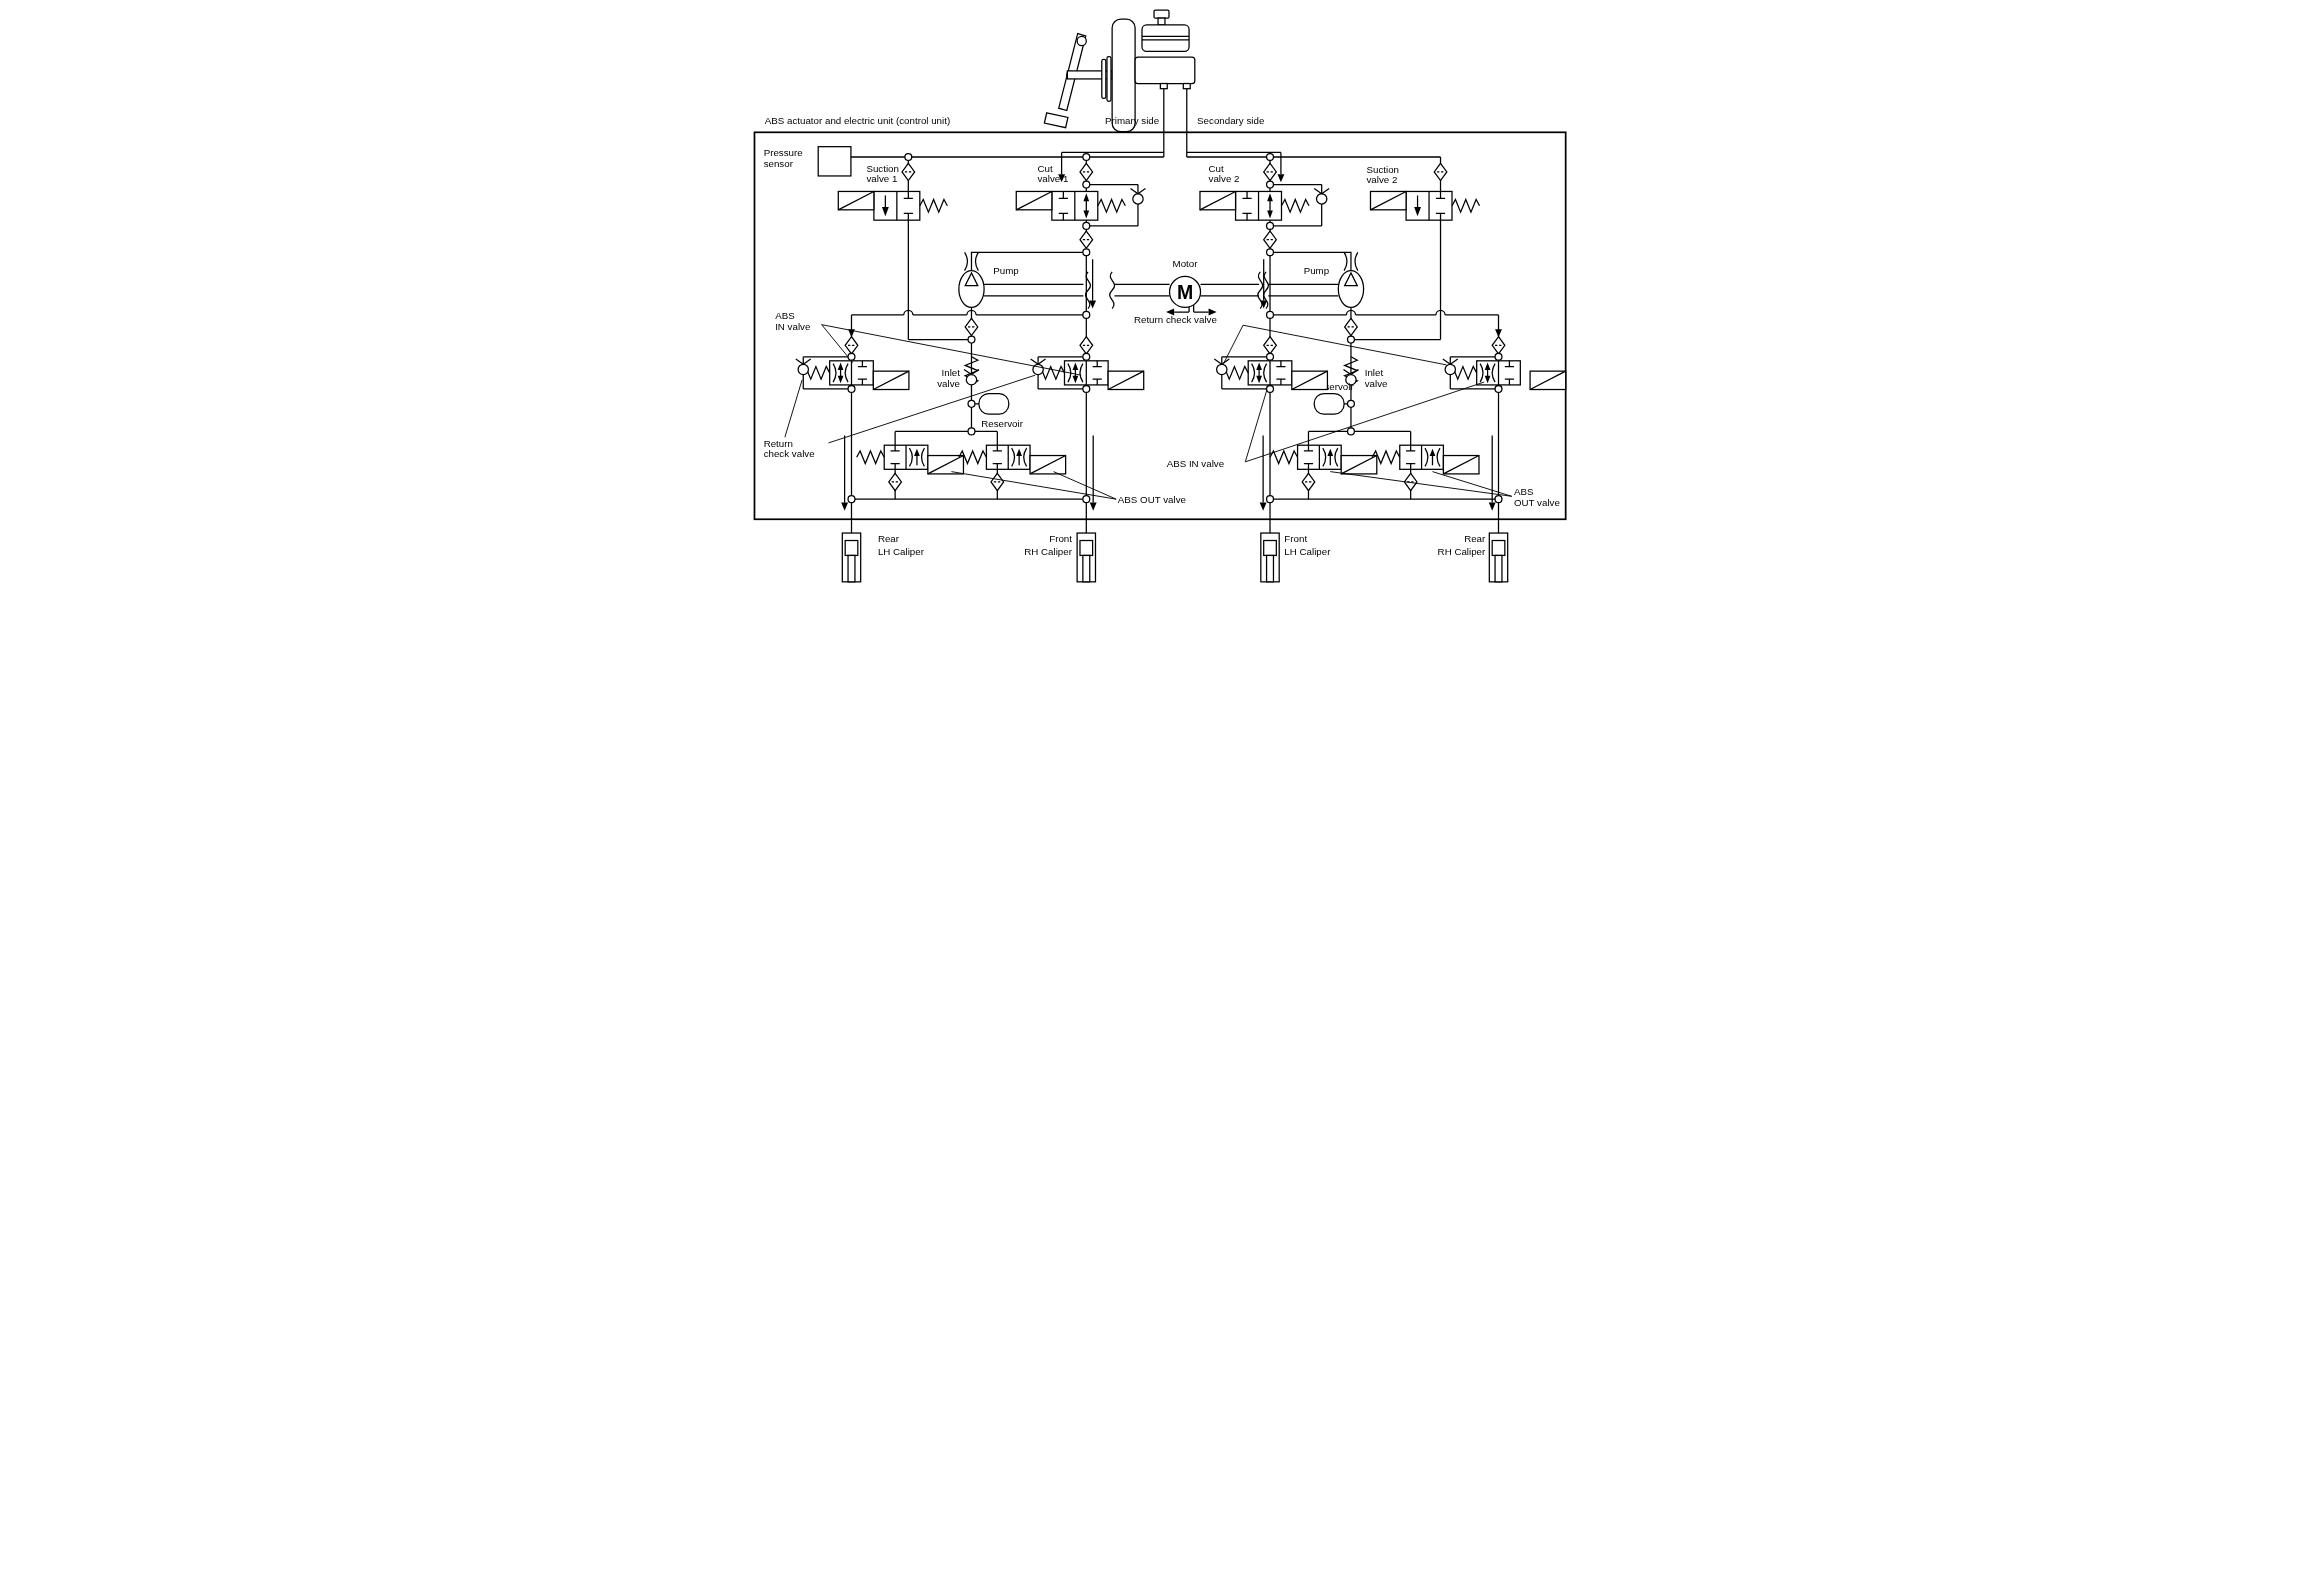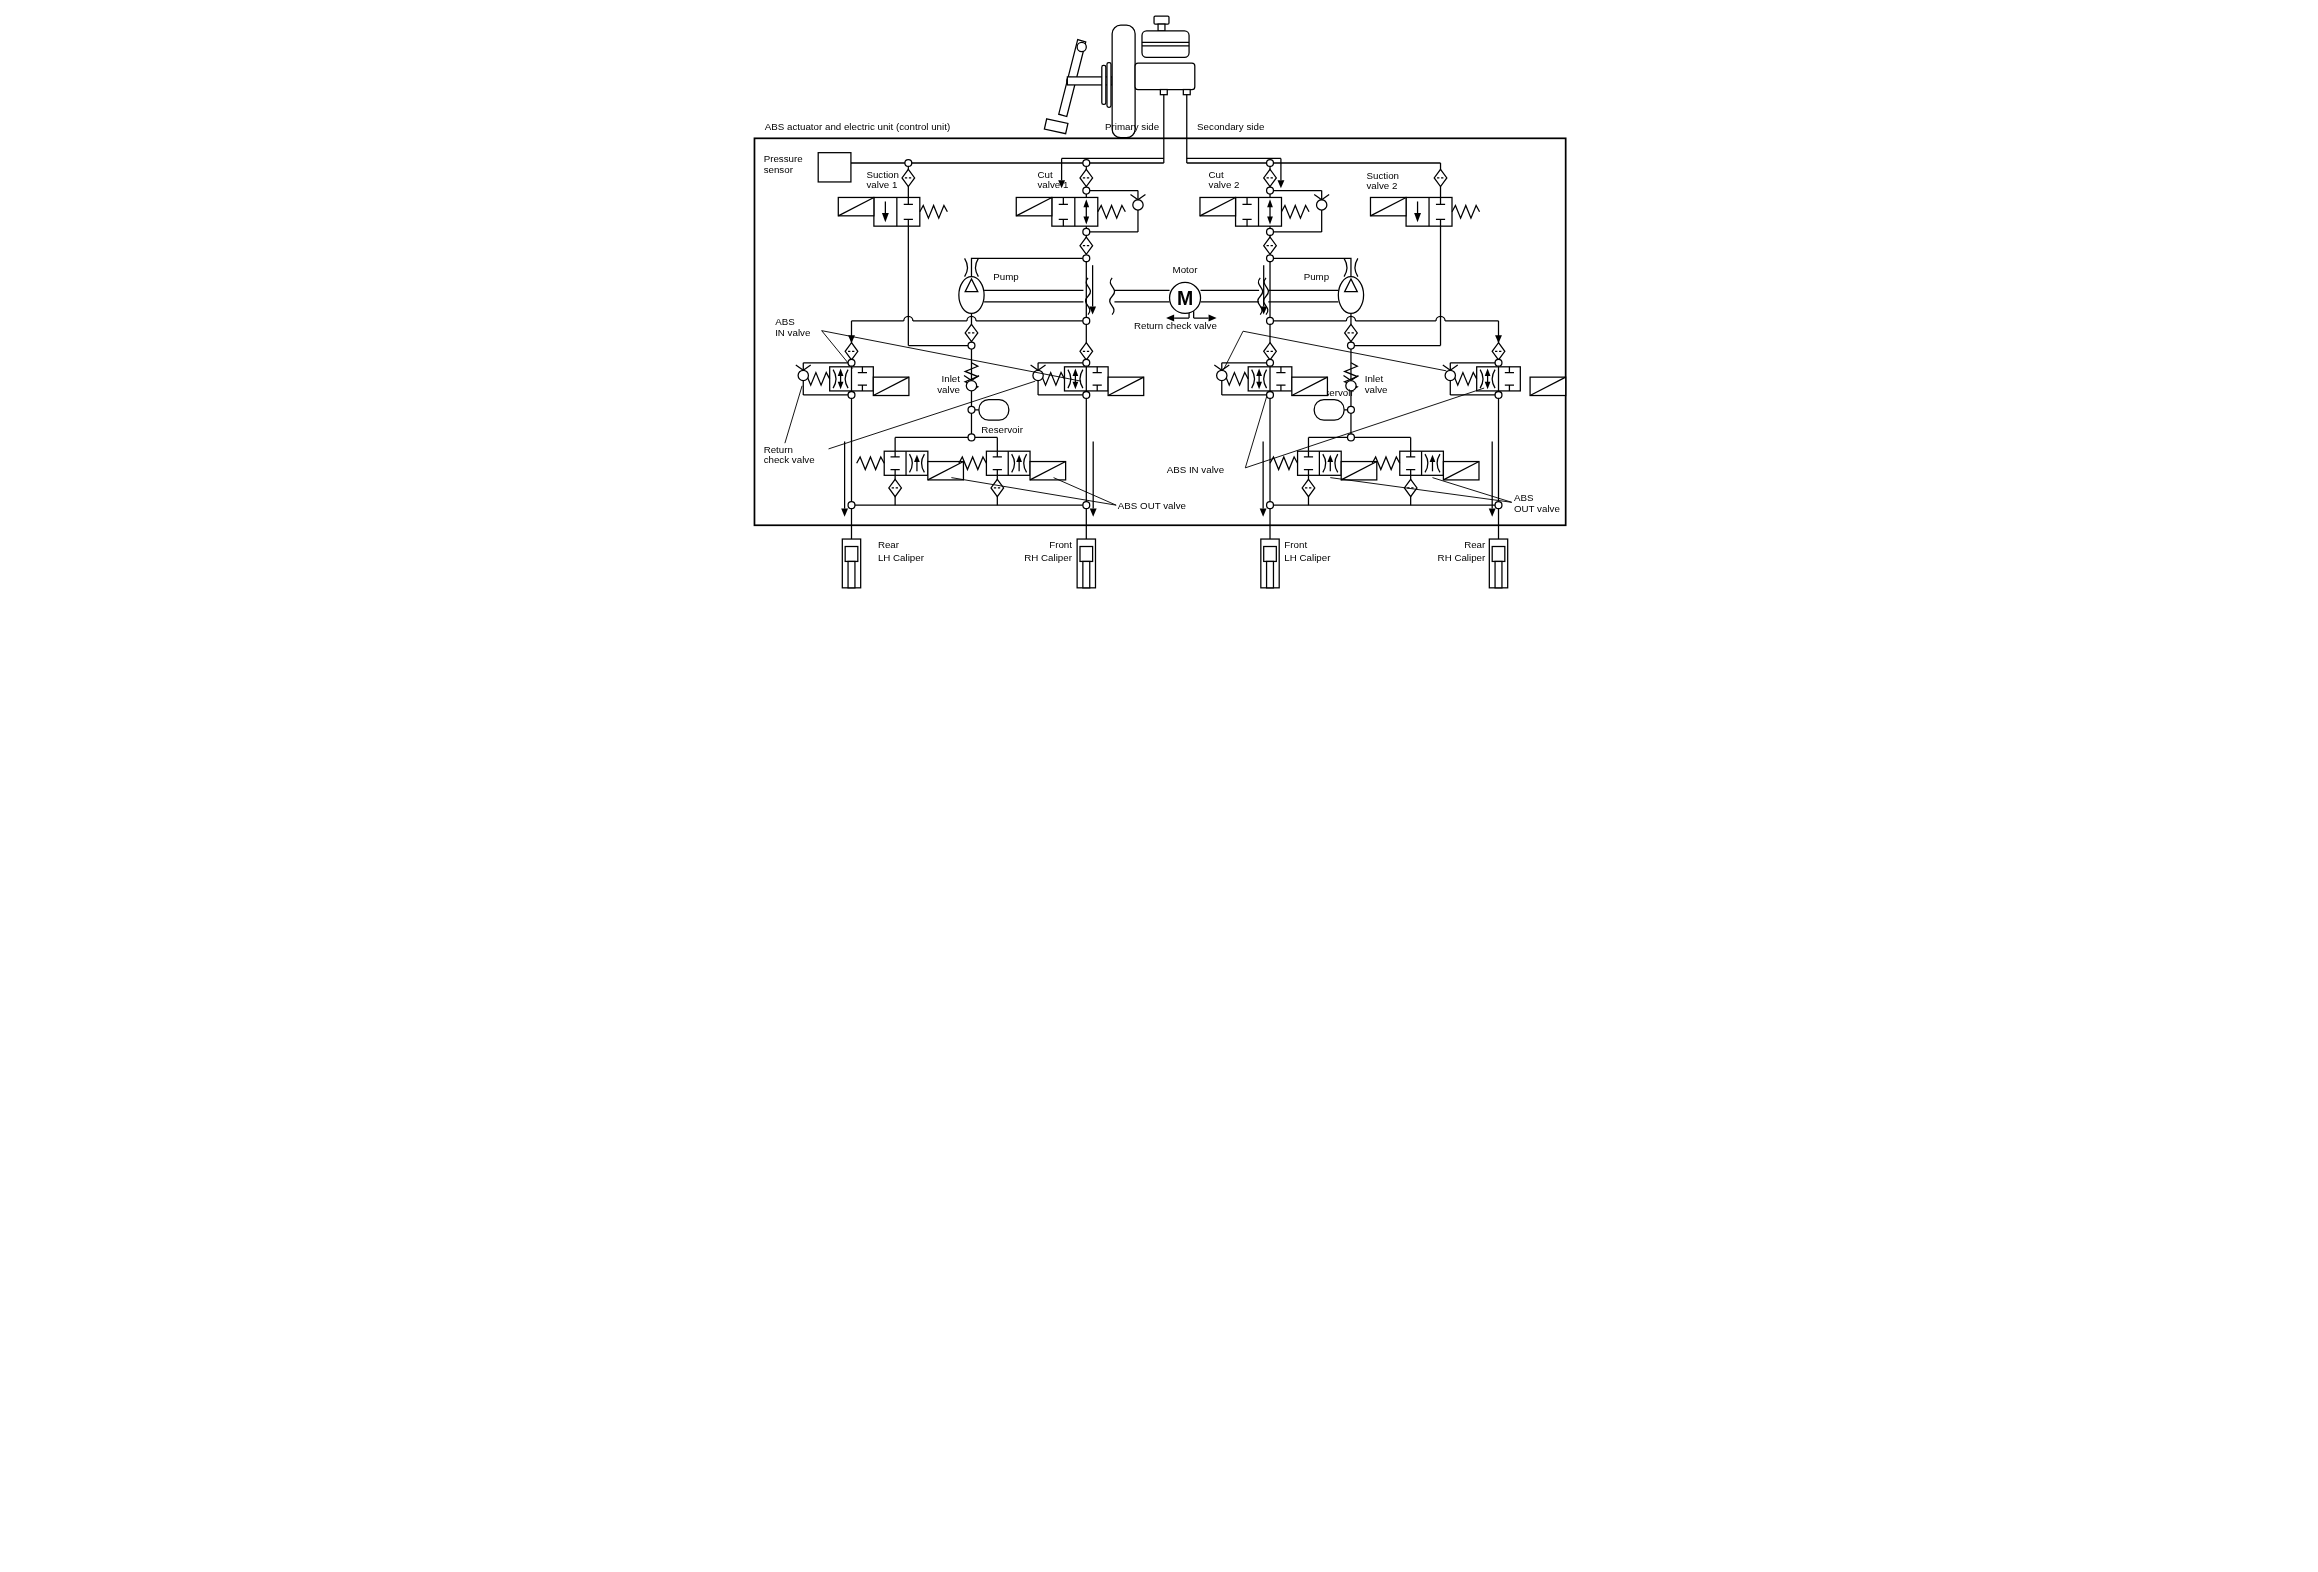"ABS actuator and electric unit" .wrap { margin: 8px auto -> 2px auto }
